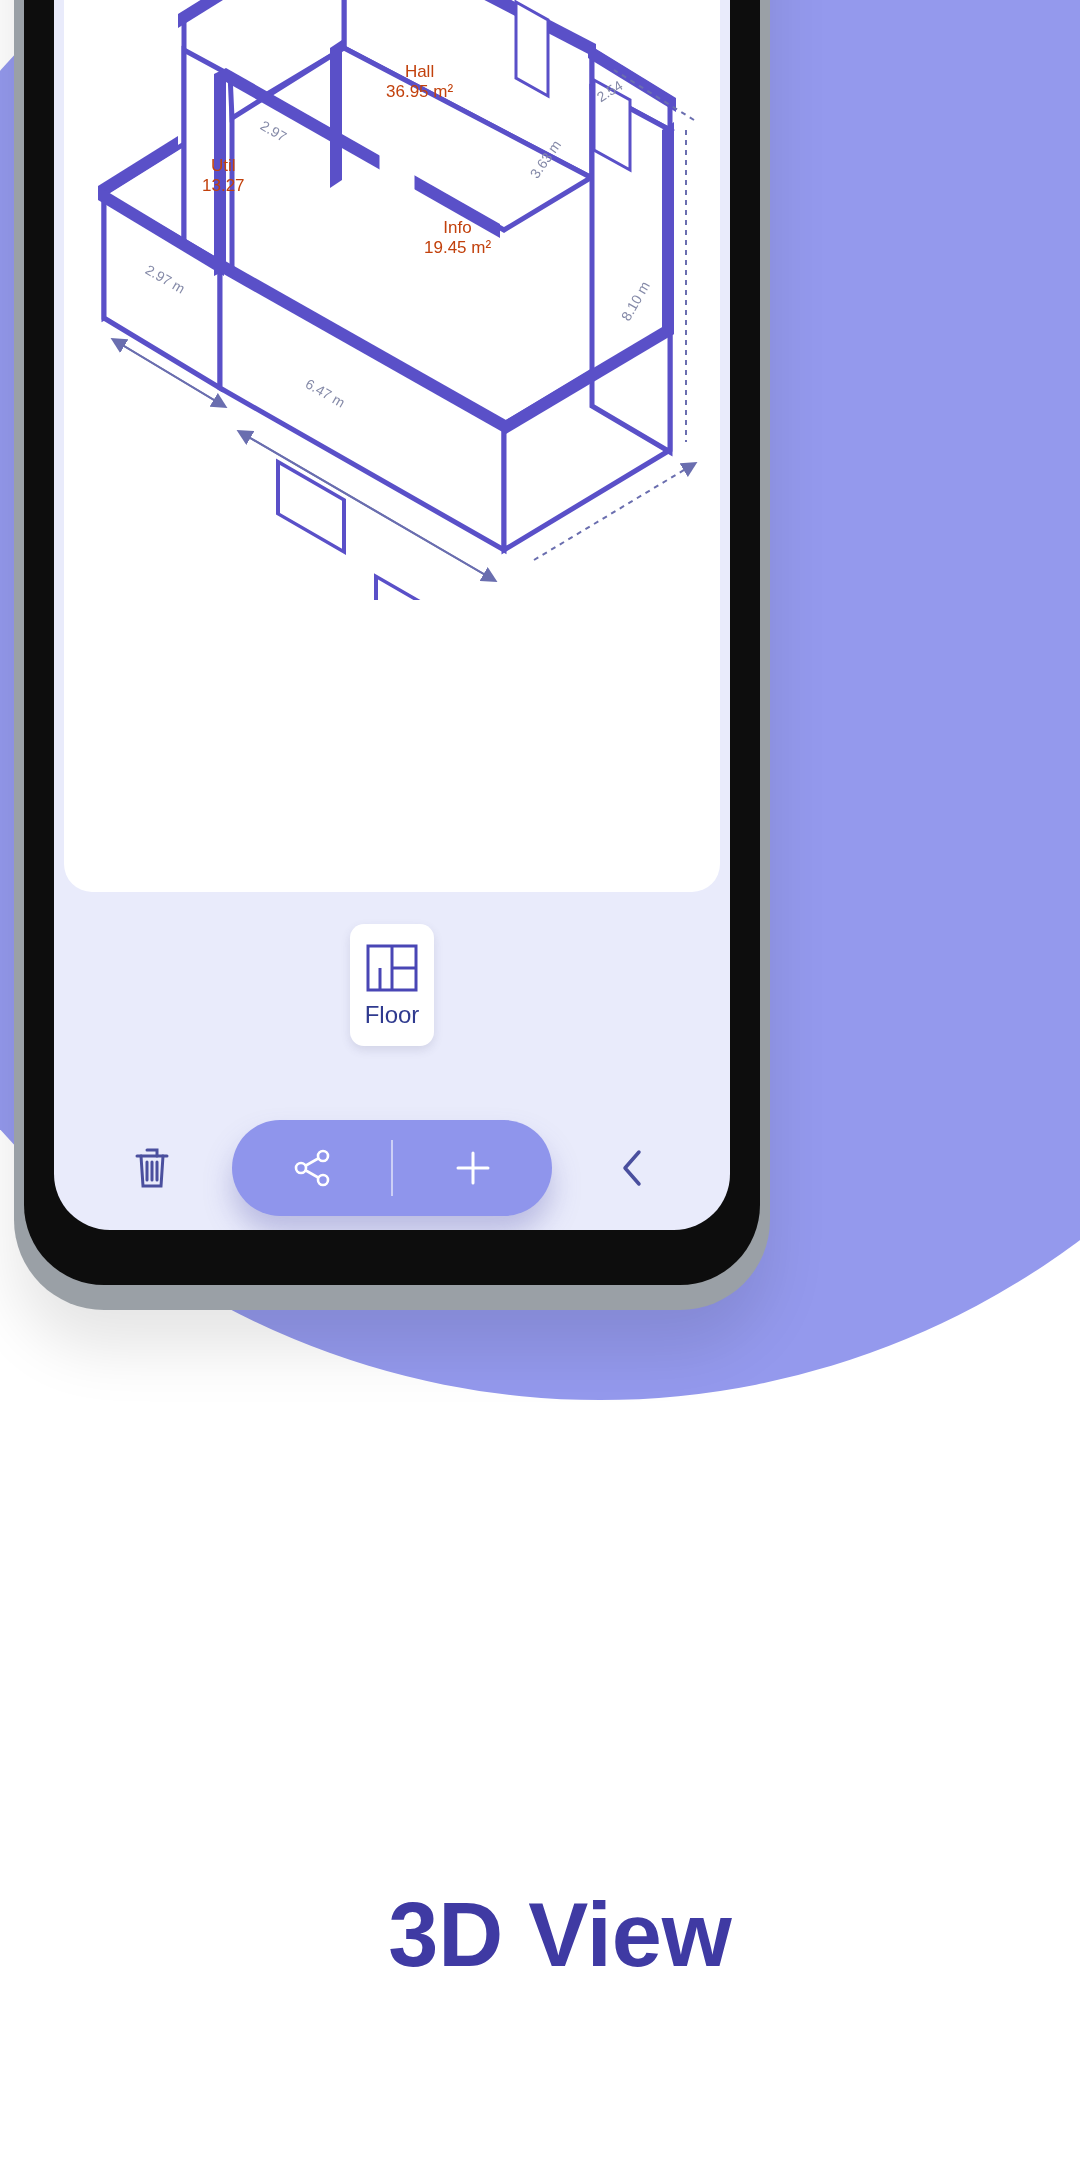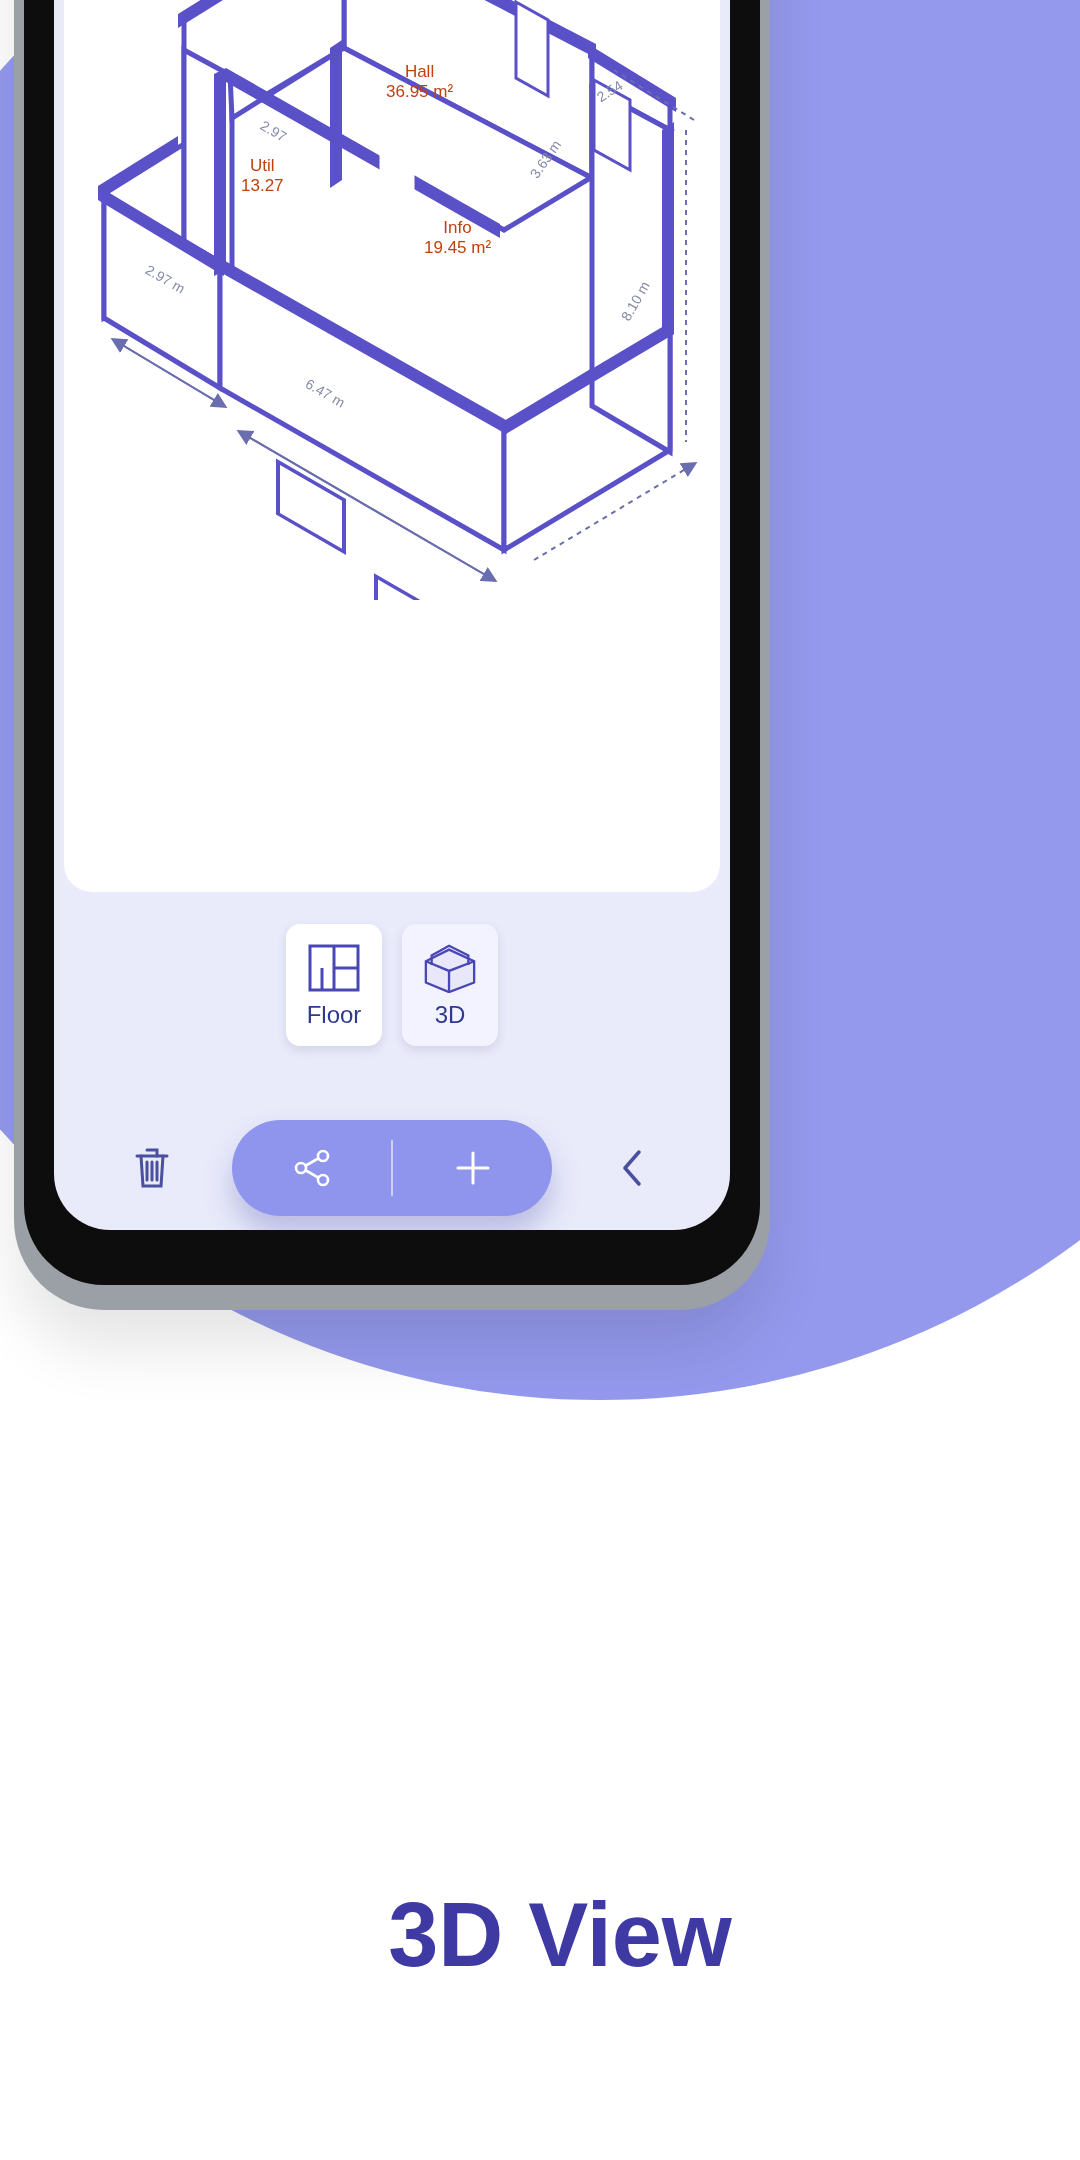"Util 13.27" span.fp-label { margin-left: 39px -> none }
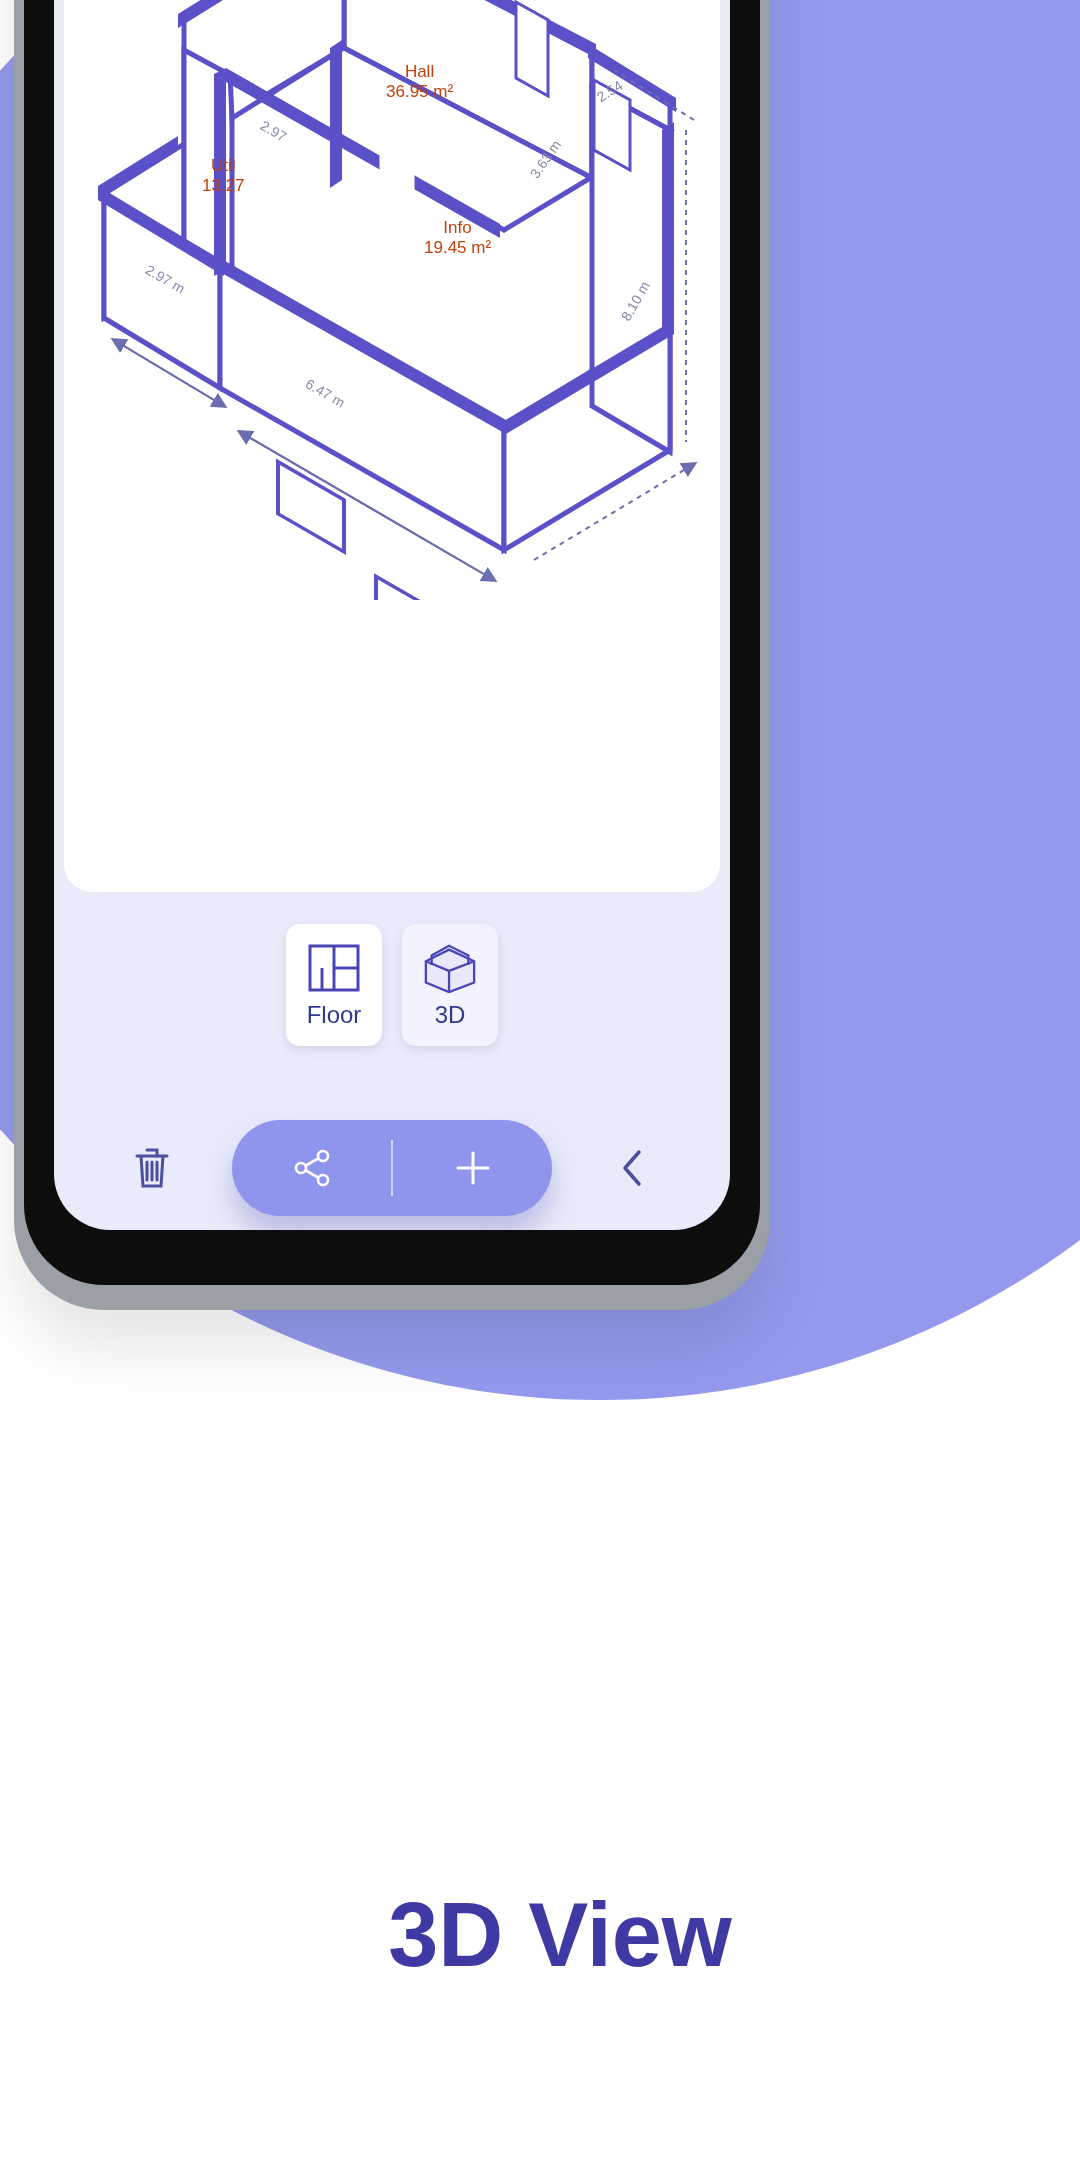"Floor" .view-btn { width: 96px -> 84px }
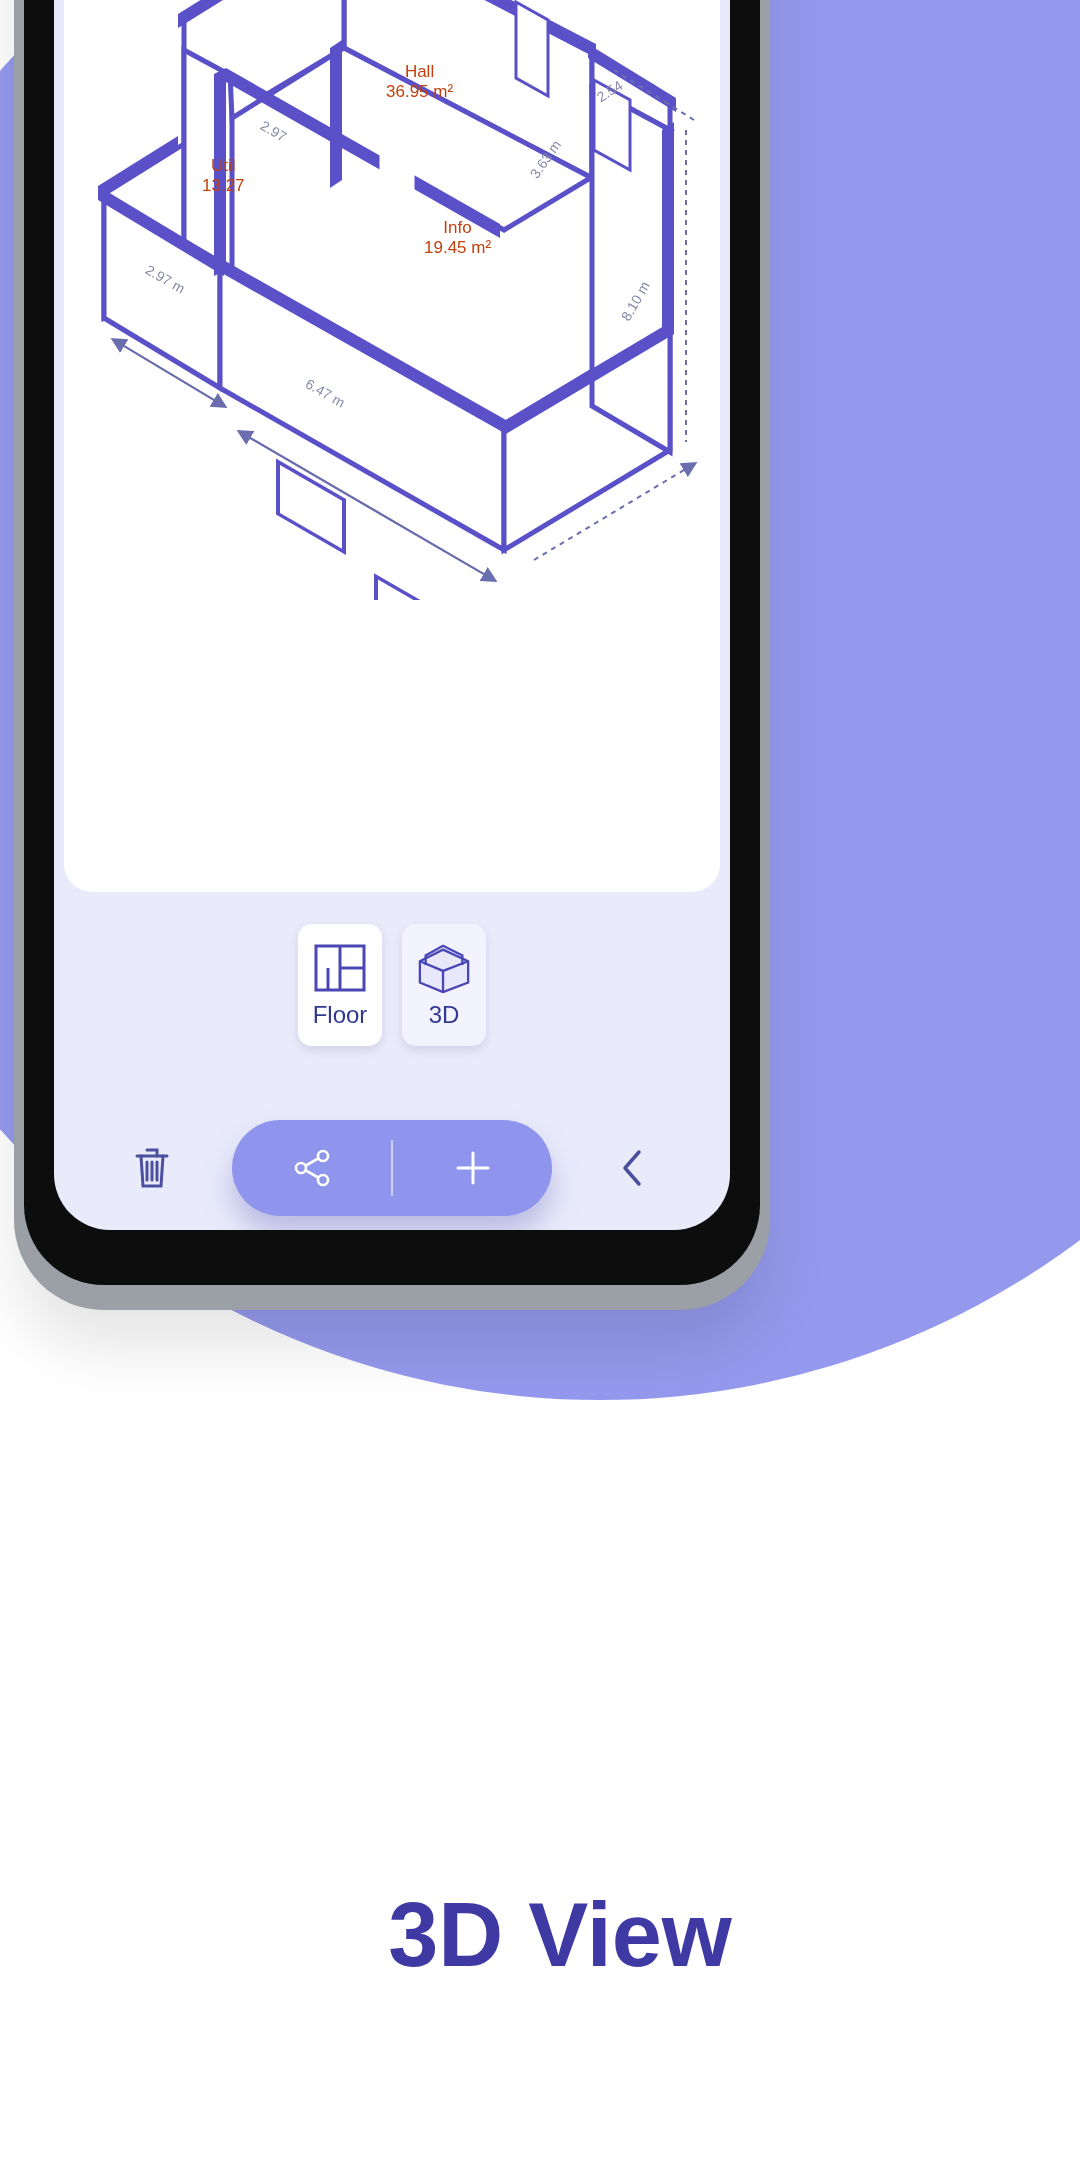"3D" div.view-btn { html: <div> <span> <svg> <g> <polygon></polygon> <polyline></polyline> <line></line> <polyline></polyline> </g> </svg> </span> <span>3D</span> </div> -> none }
